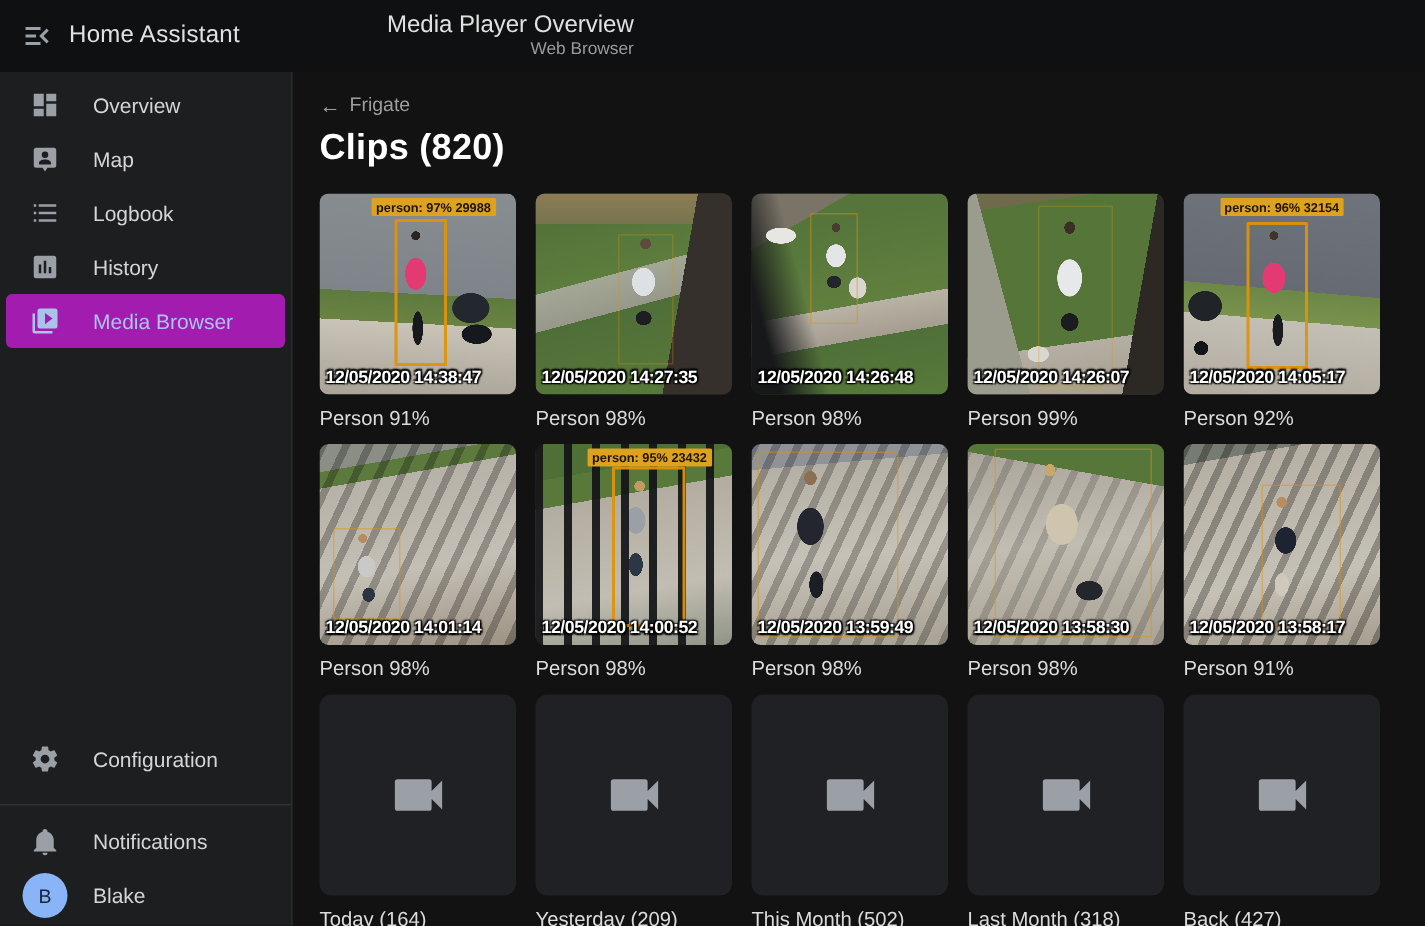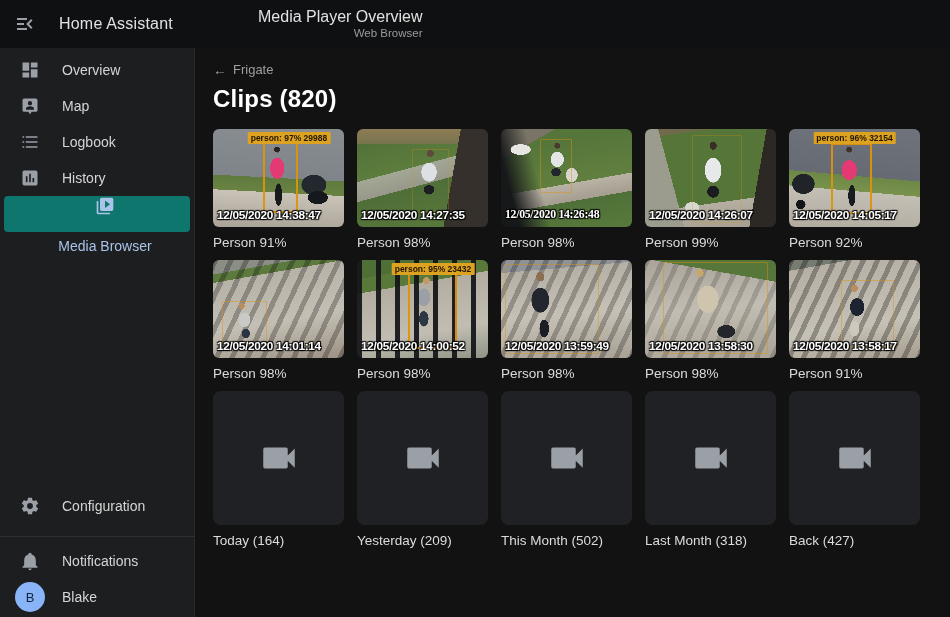"Home Assistant" .hdr-left { gap: 21px -> 8px }
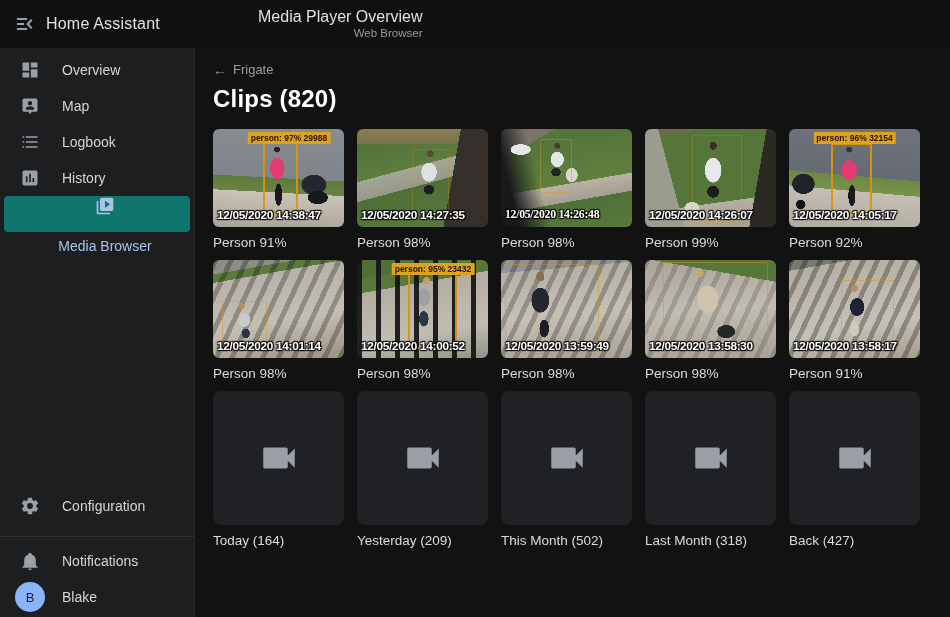"person: 97% 29988" .thumb { height: 98px -> 134px }
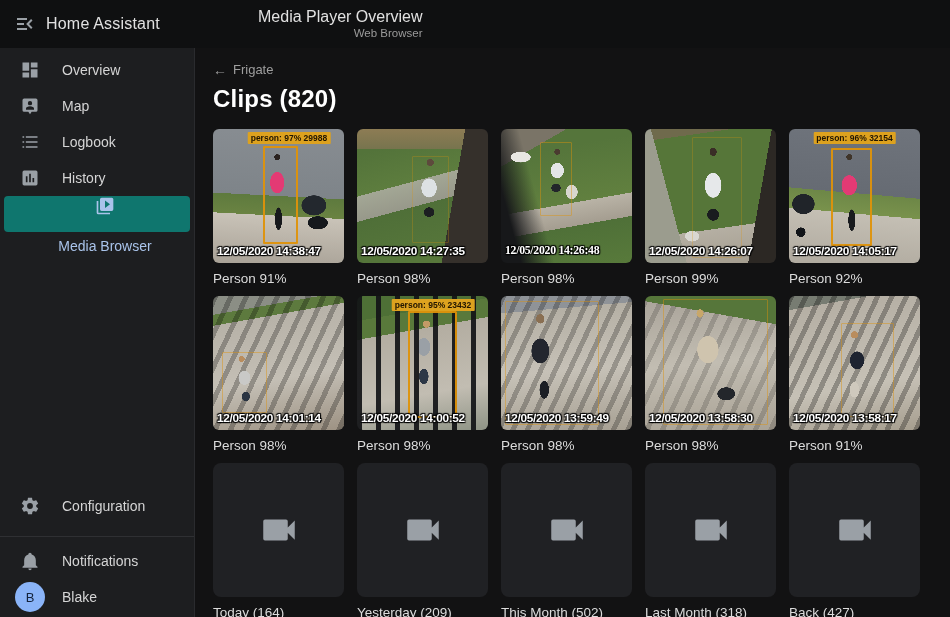"Media Browser" .side-item.selected { background: #0f766e -> #a21caf; flex-direction: column -> none }
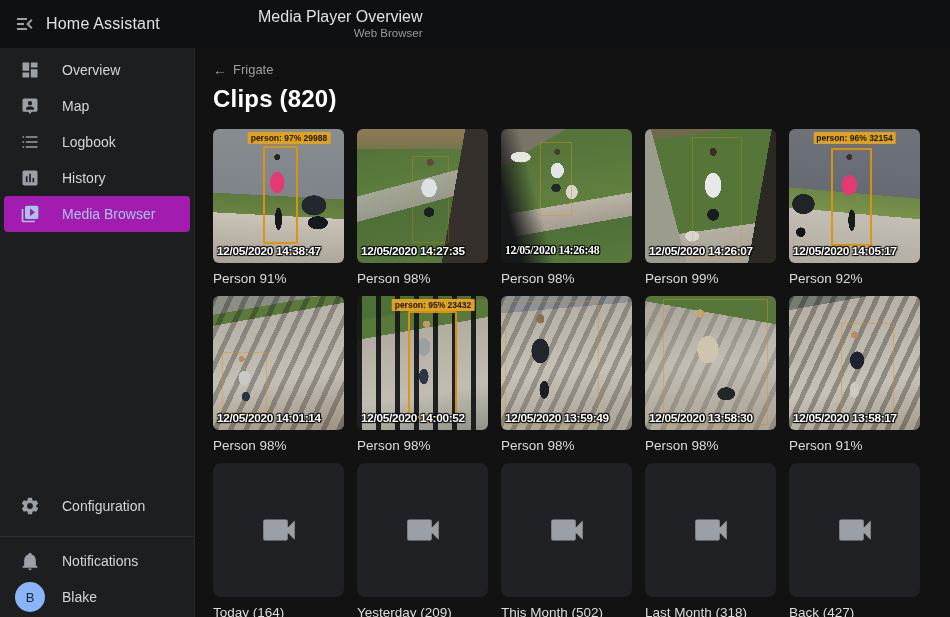"12/05/2020 14:26:48" .s2 { font-family: Liberation Serif, serif -> none }
